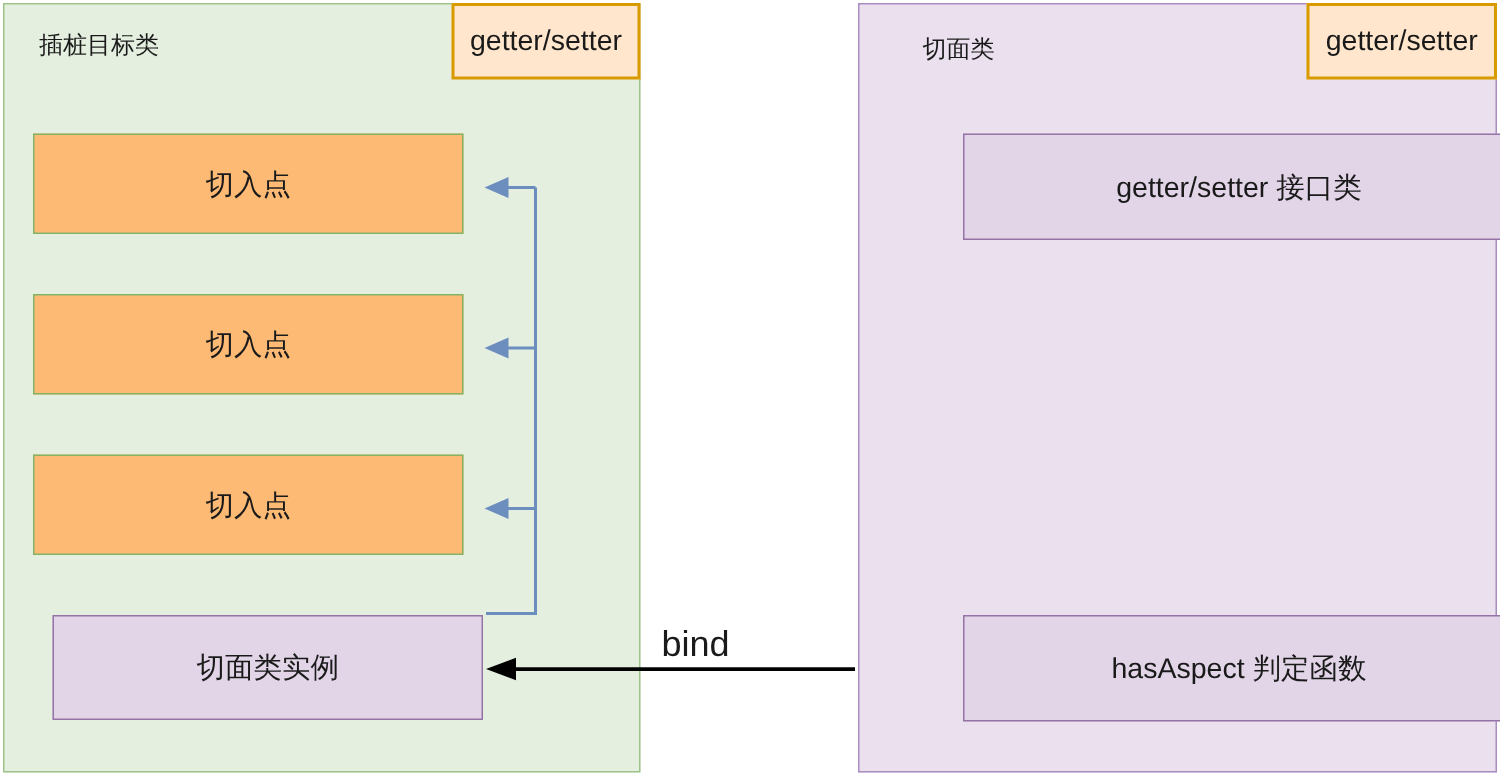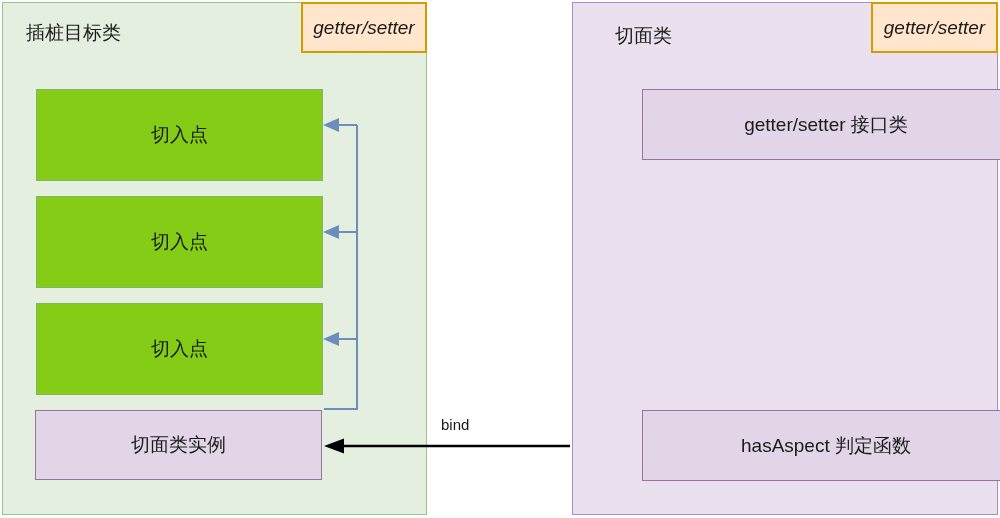"插桩目标类" .container-title { font-size: 19px -> 16px }
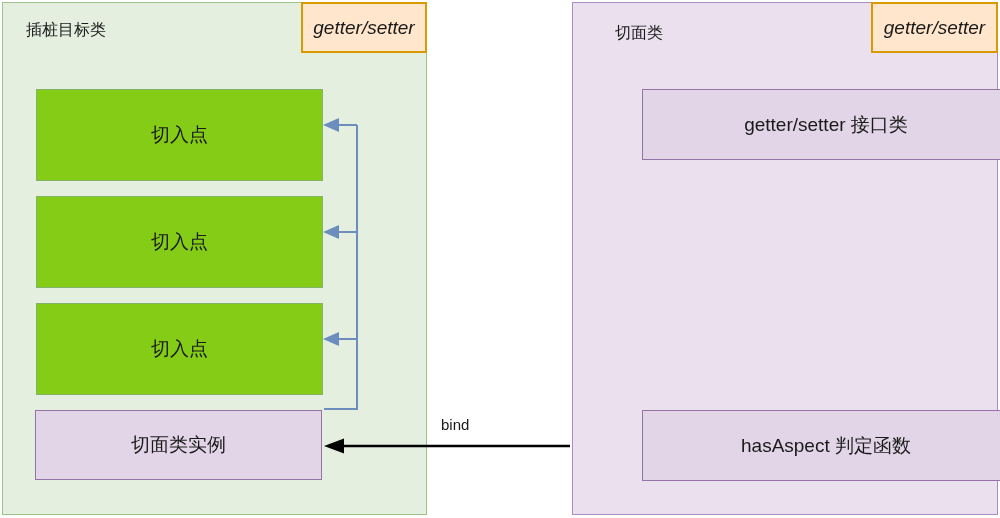"getter/setter" .tag { font-style: italic -> none }
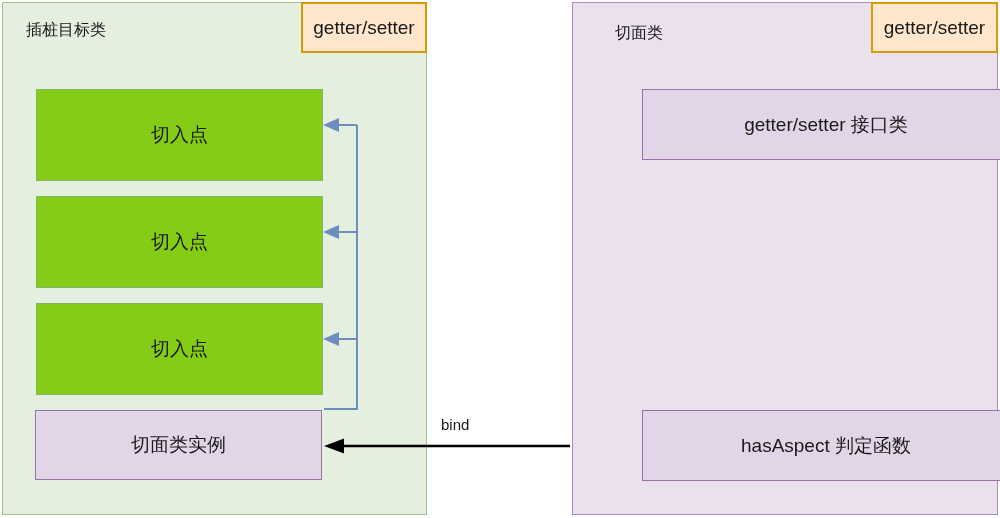"切入点" .node.green-node { background: #84cc16 -> #fdba74; height: 92px -> 67px; left: 36px -> 22px }
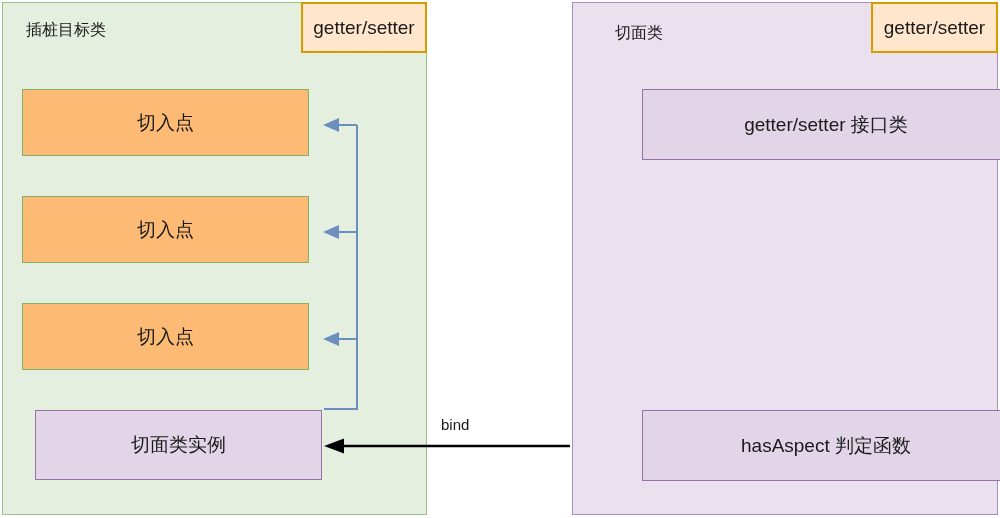"bind" .bind-label { font-size: 15px -> 24px }
